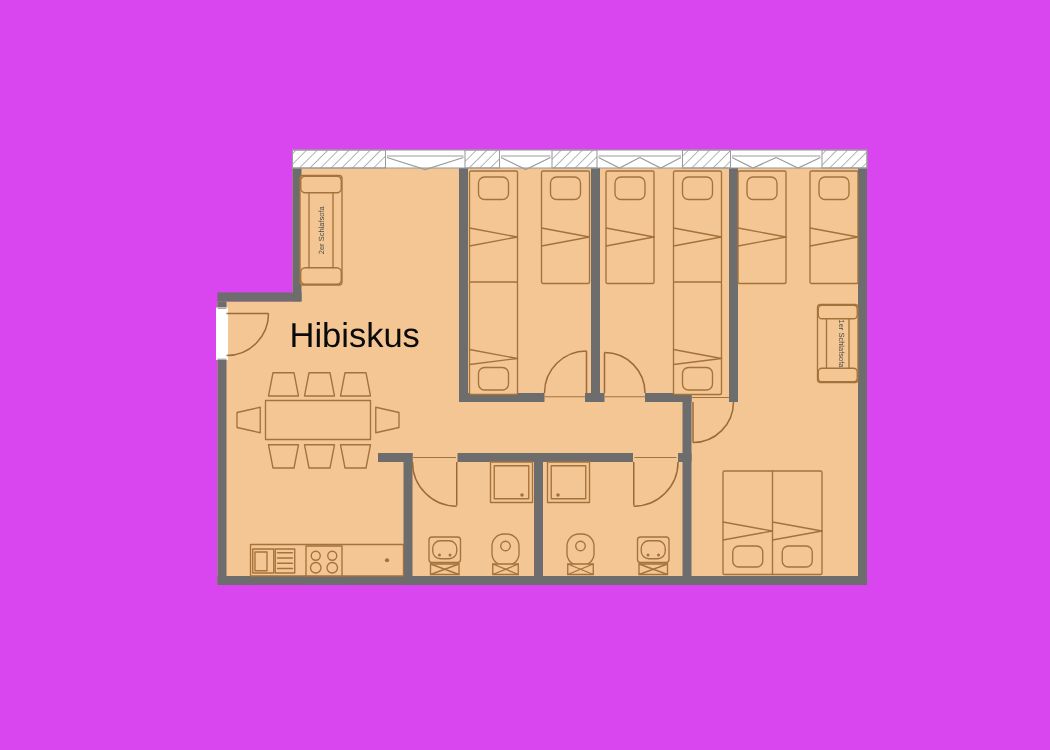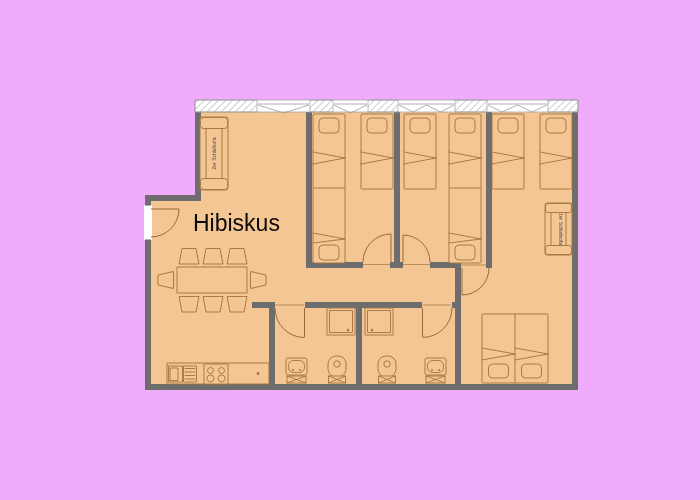"Hibiskus" .stage { background: #f0abfc -> #d946ef }
